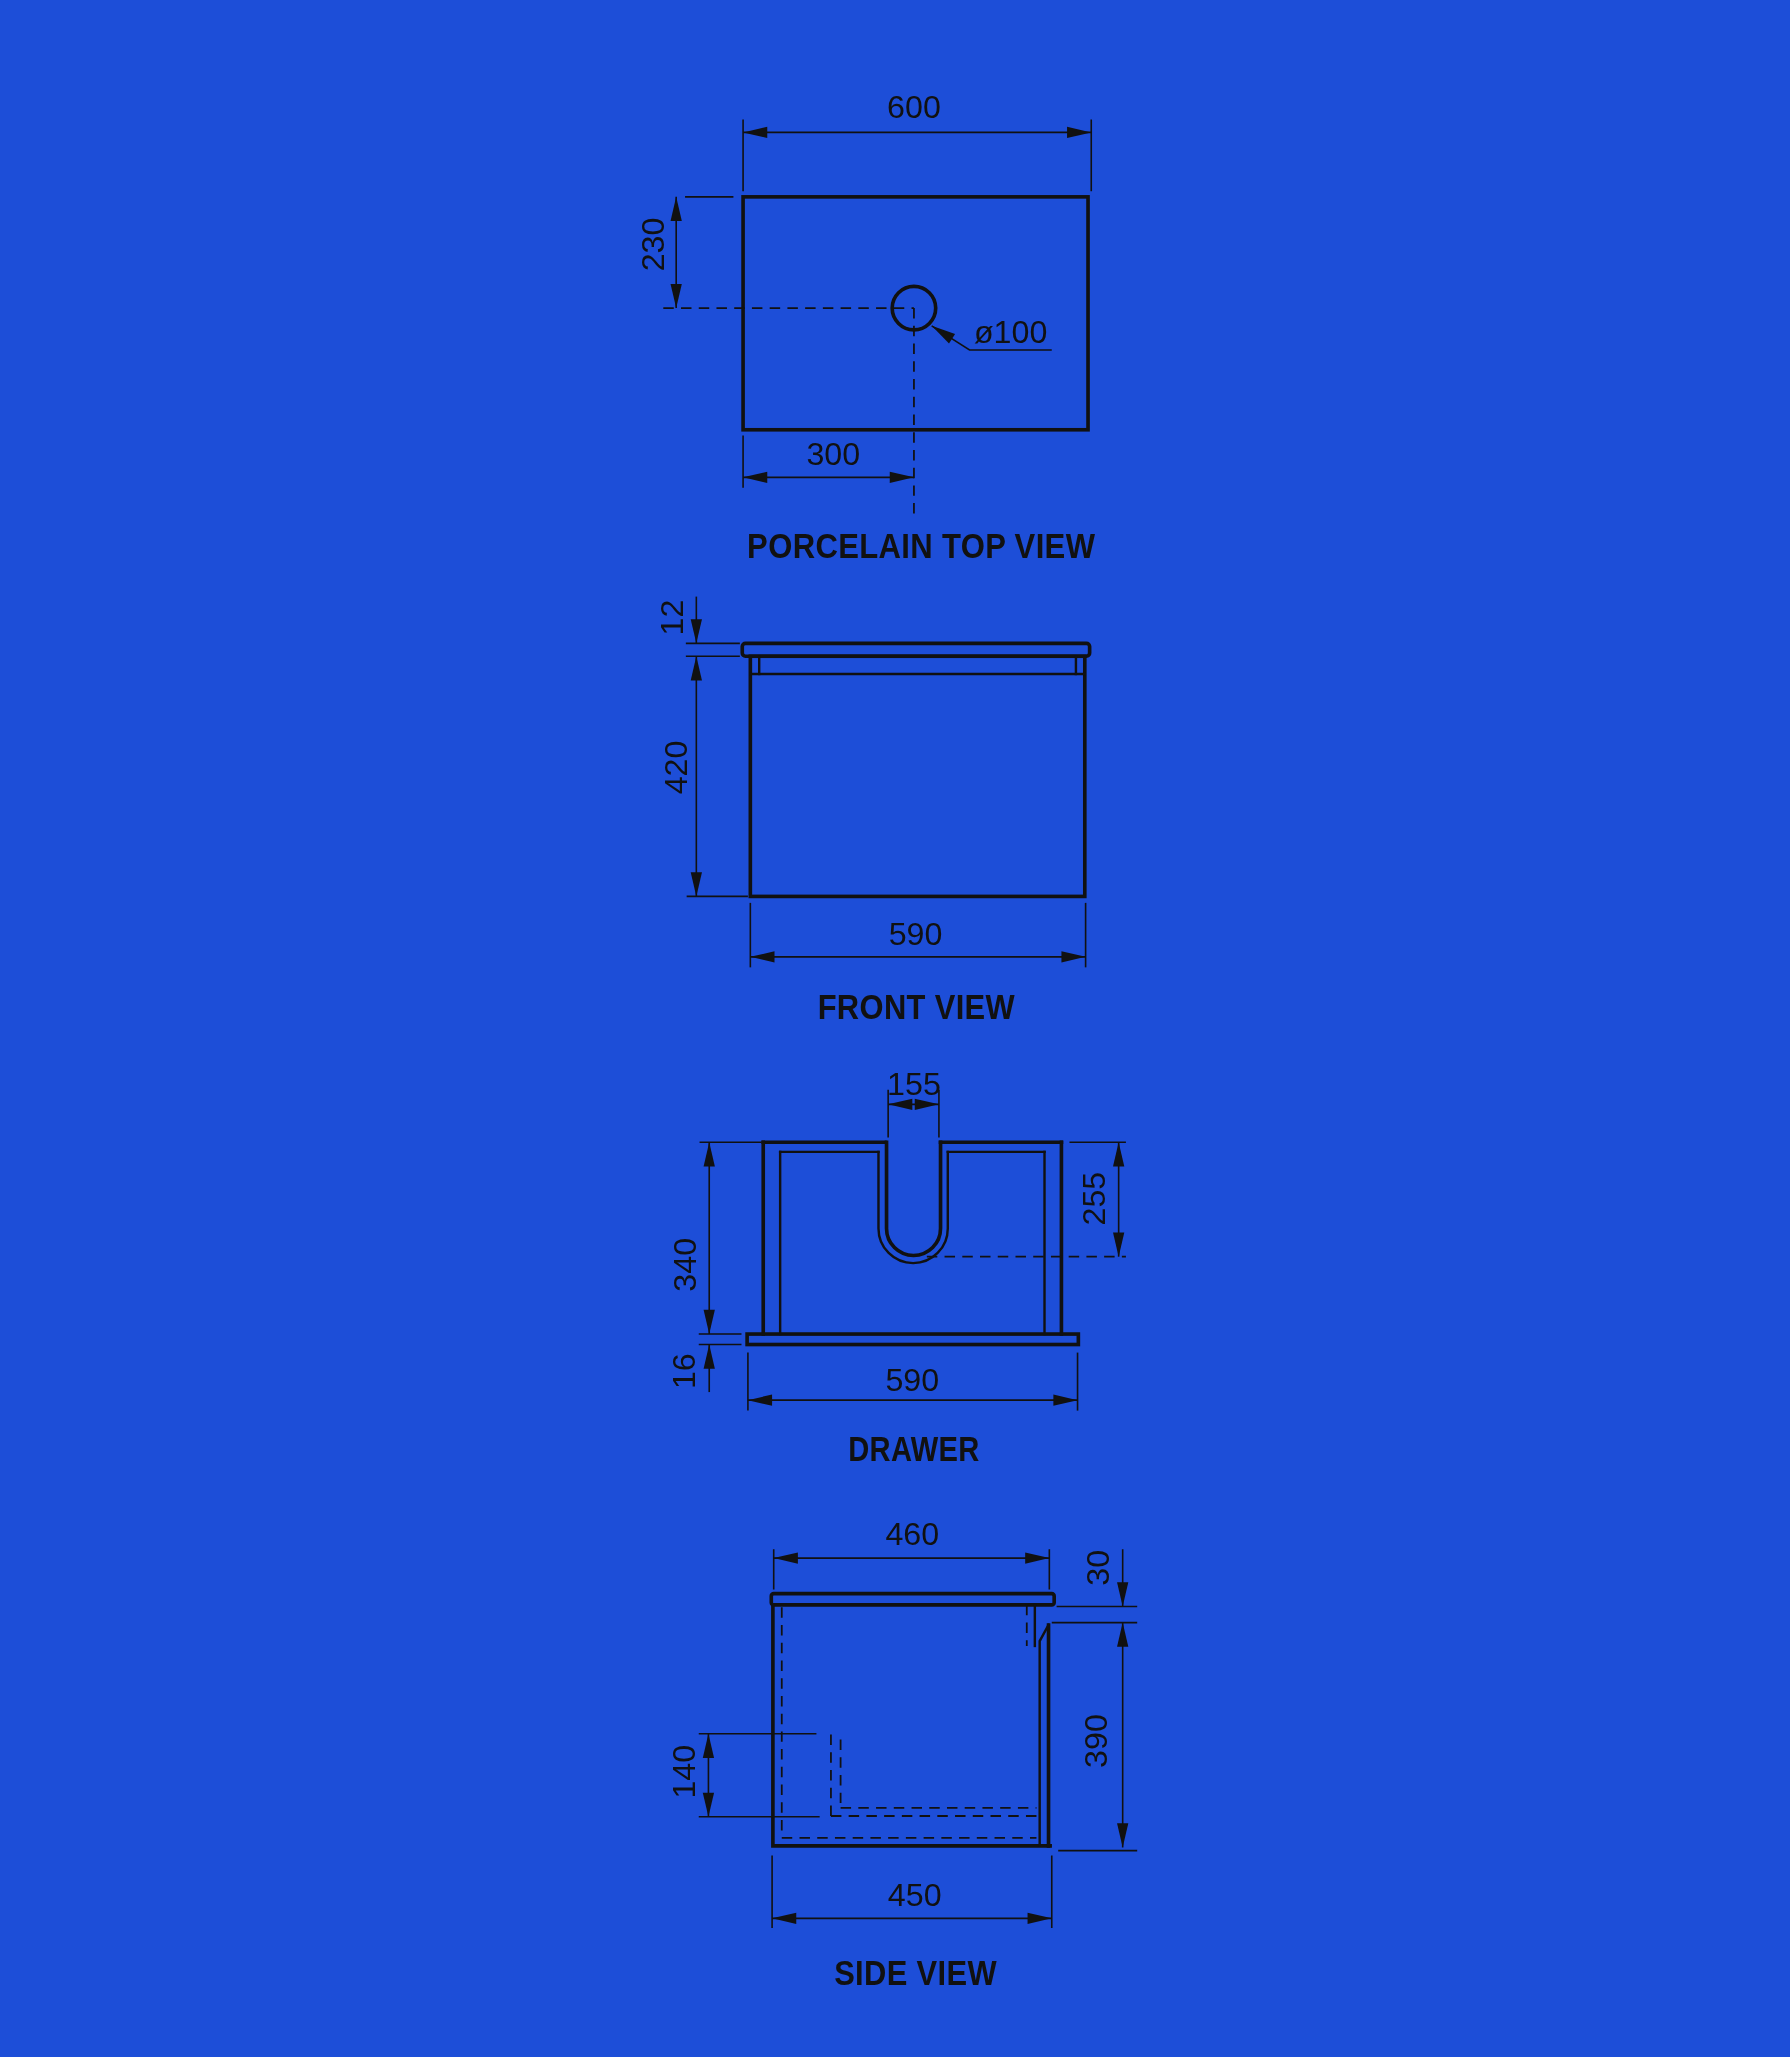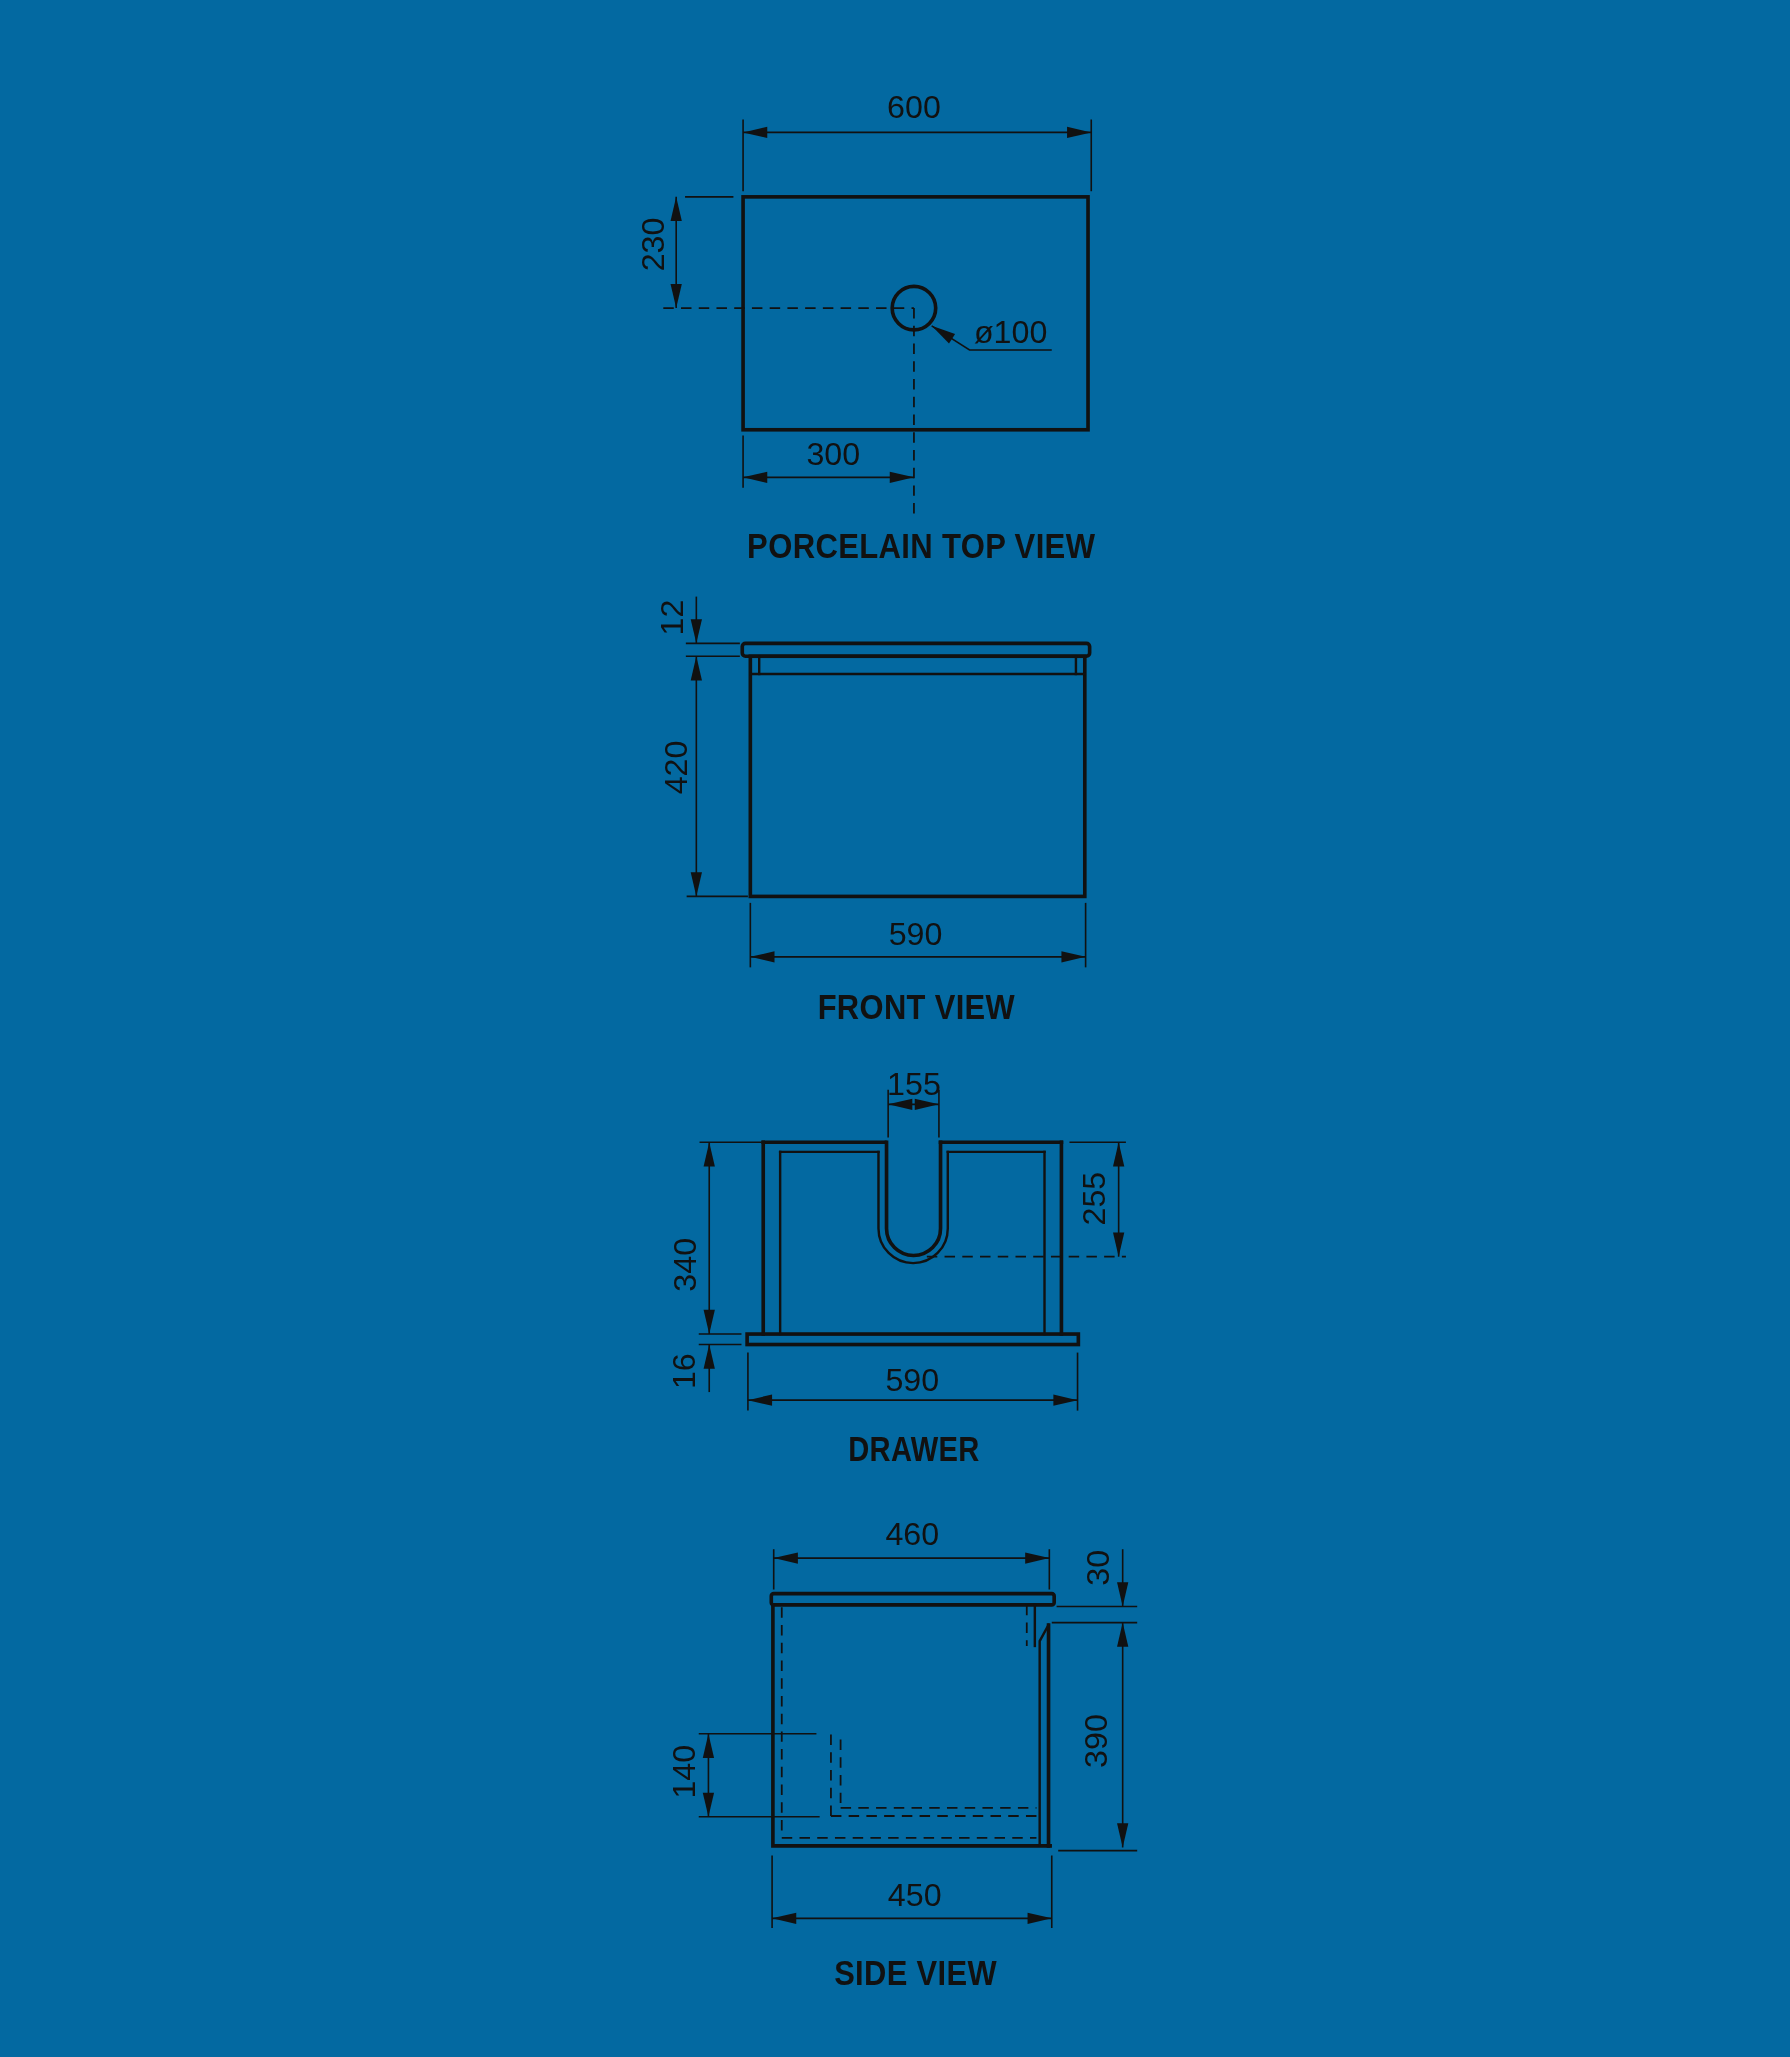"600" .stage { background: #0369a1 -> #1d4ed8 }
